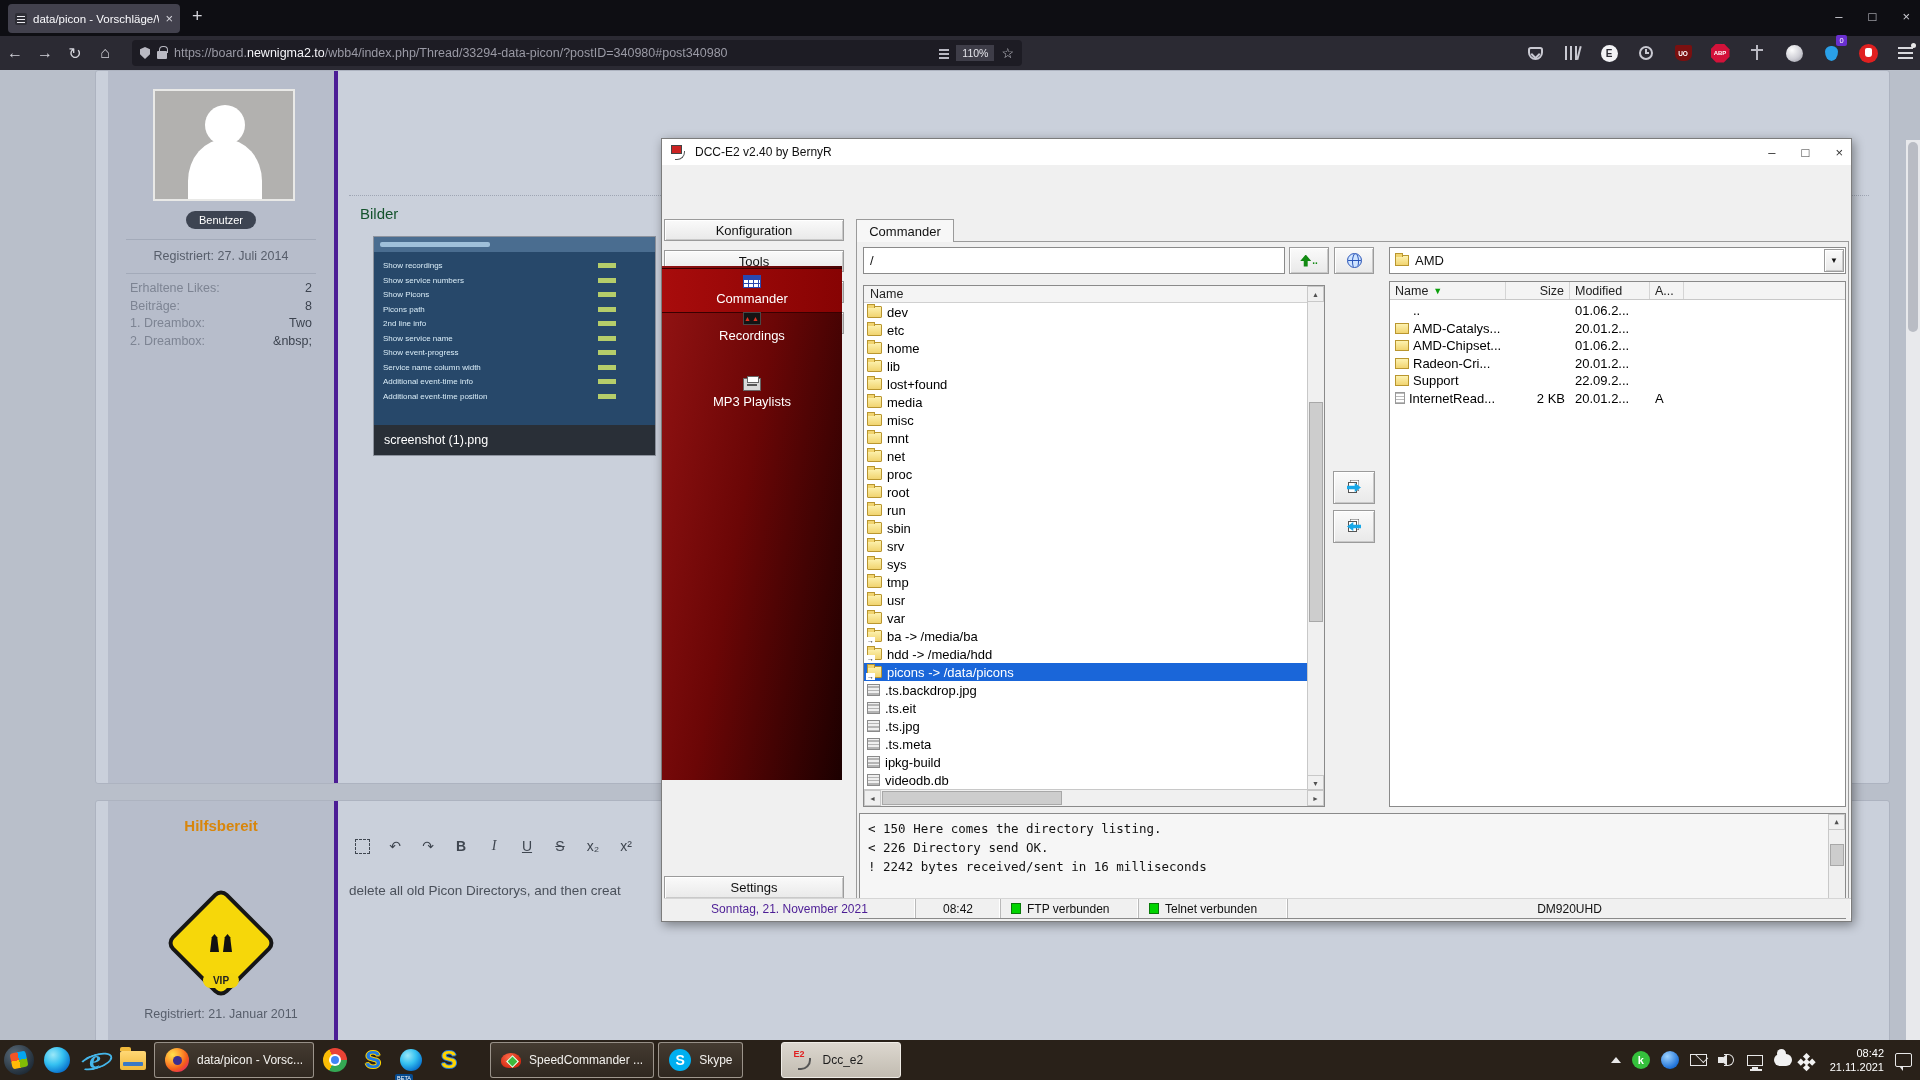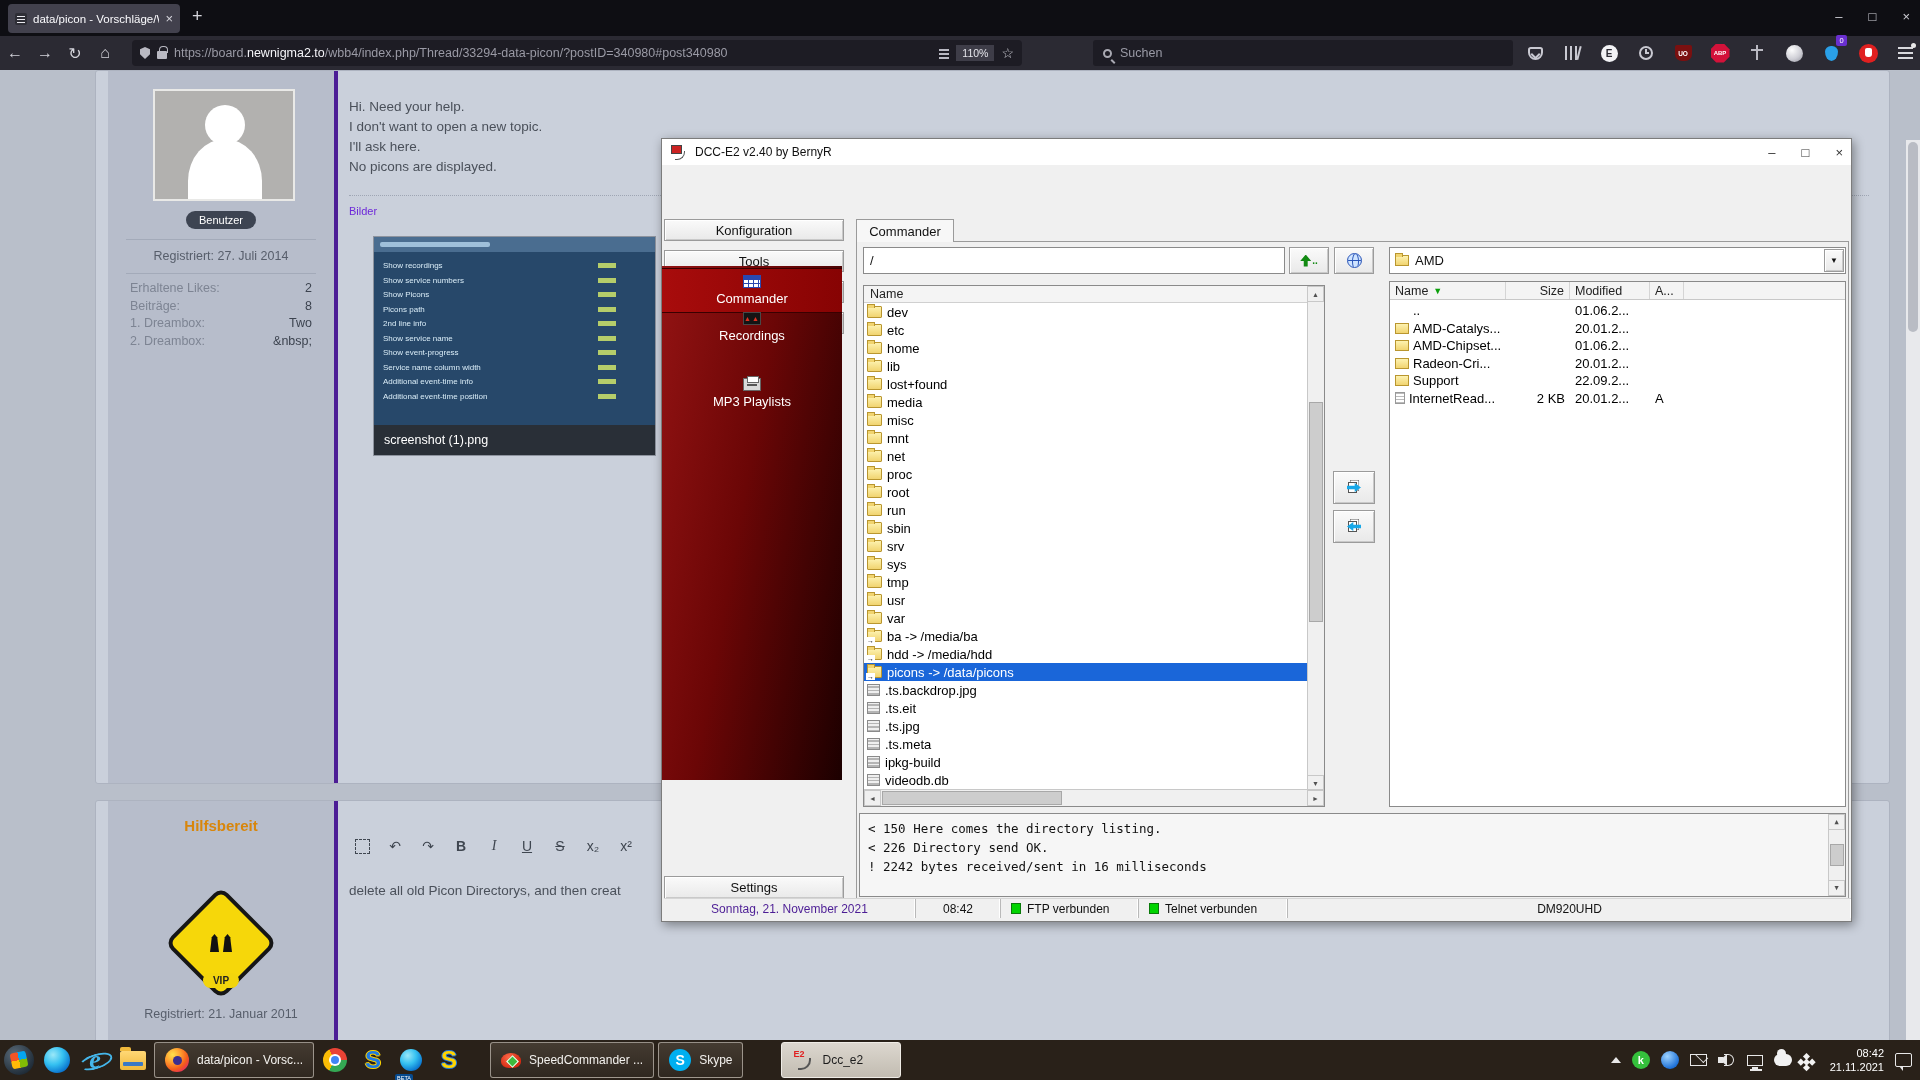"Suchen" div.searchbox { html: <div> <span></span> <span>Suchen</span> </div> -> none }
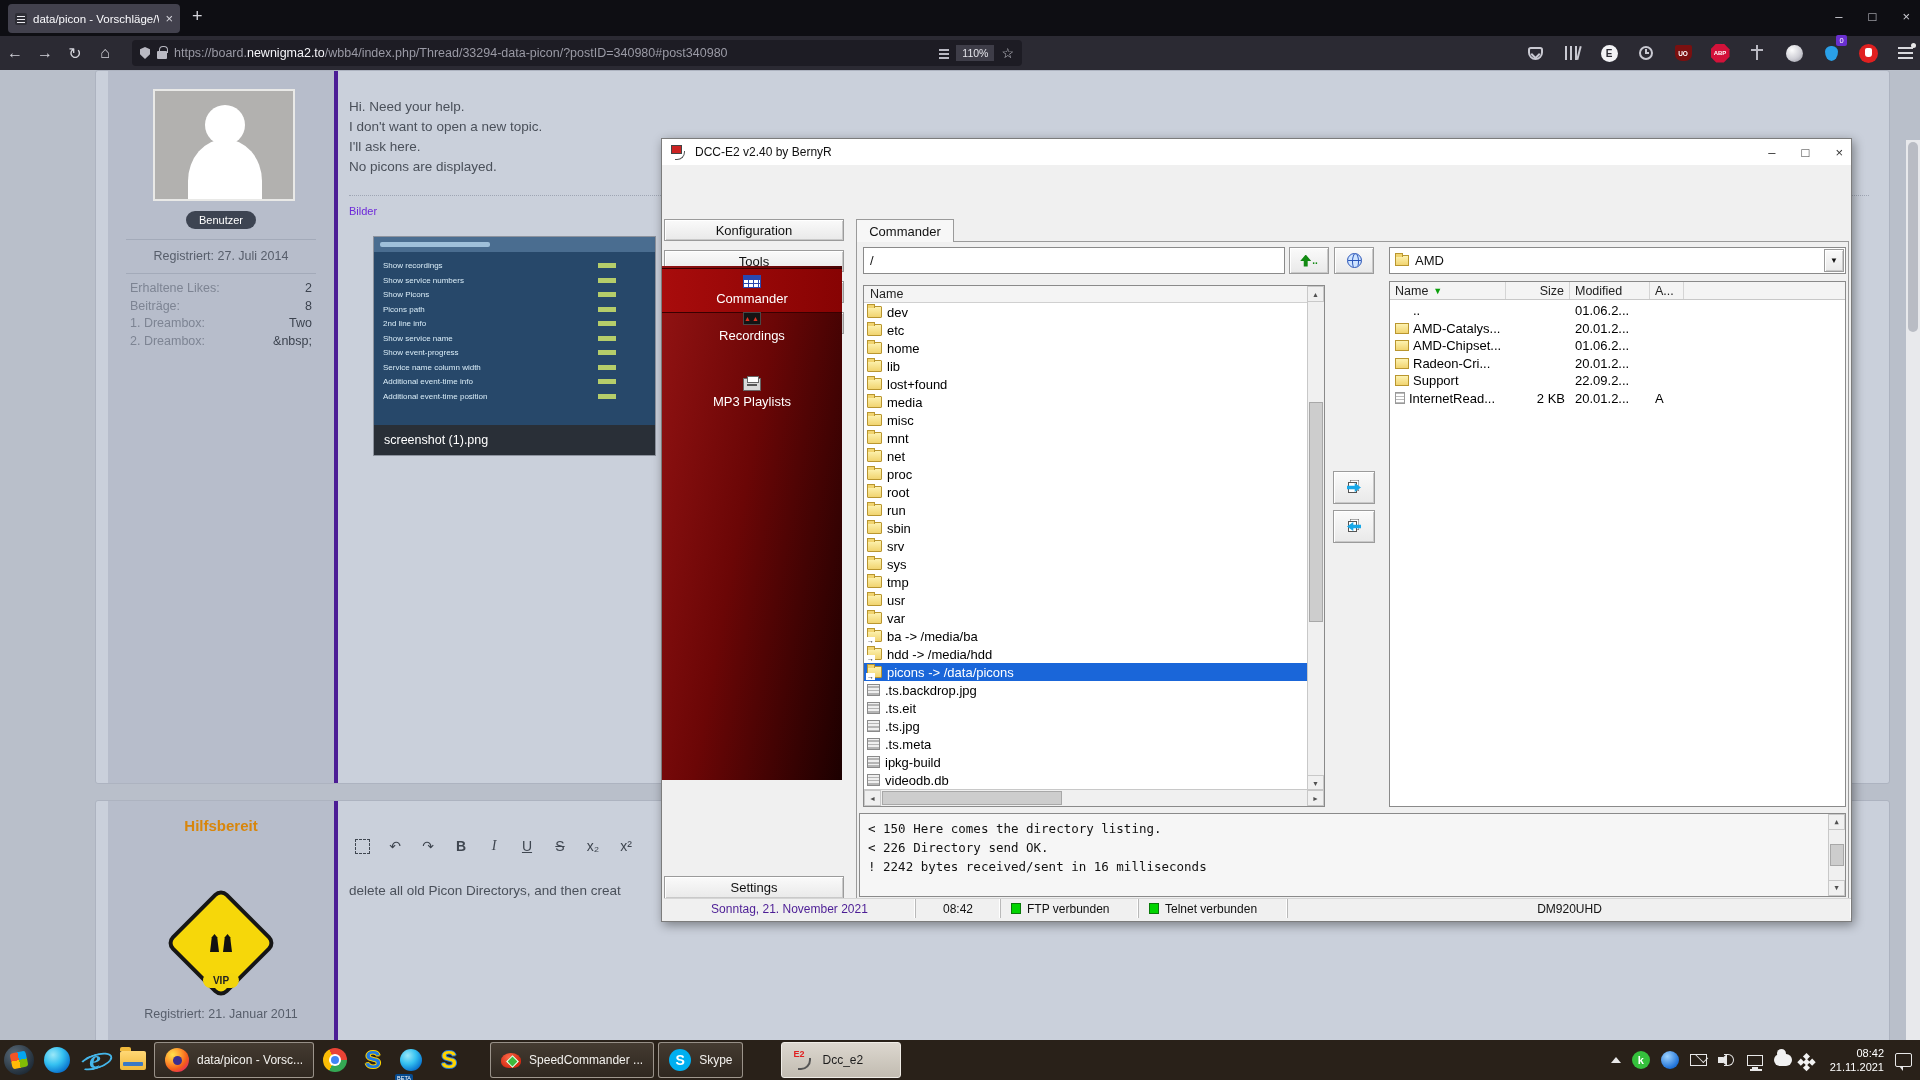"Hi. Need your help." div.pbody { html: <div> <div>Hi. Need your help.</div> <div>I don't want to open a new topic.</div> <div>I'll ask here.</div> <div>No picons are displayed.</div> </div> -> none }
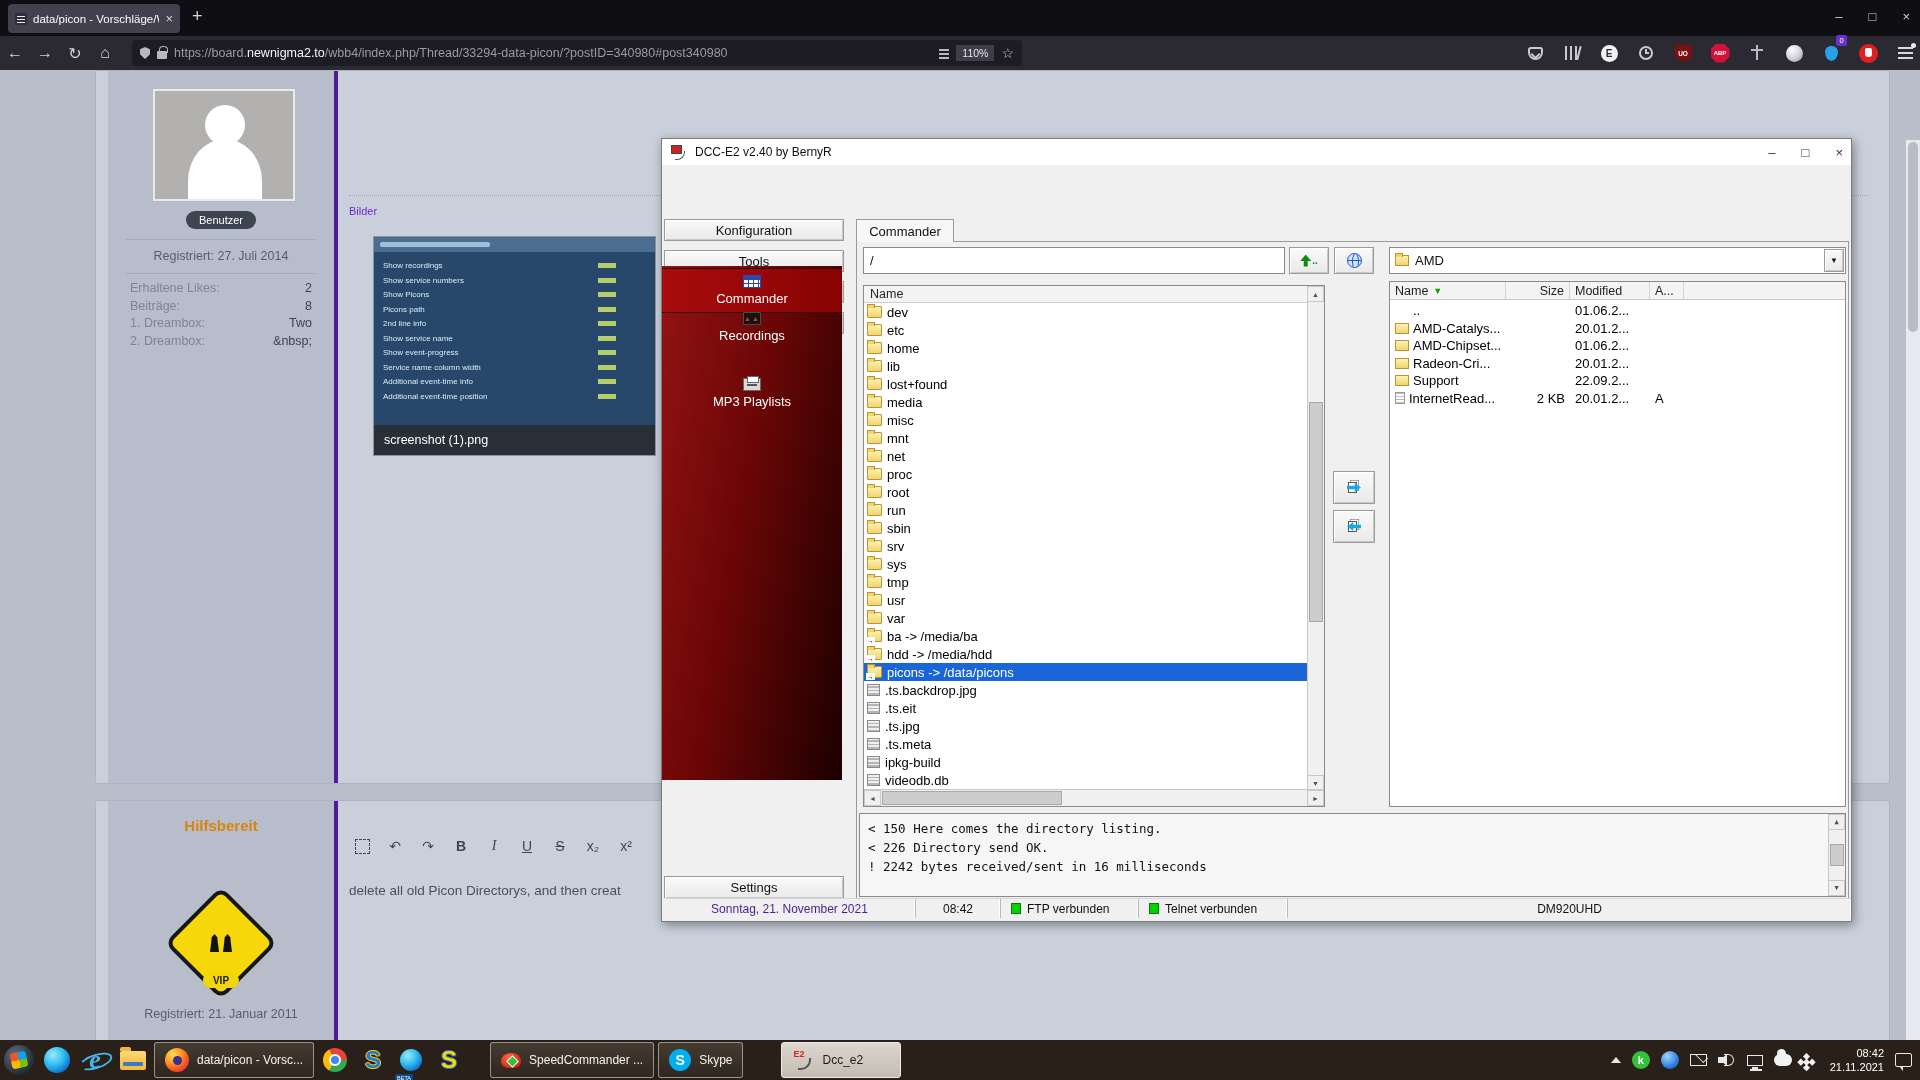"Bilder" .img-heading { color: #6d28d9 -> #14532d; font-size: 11px -> 15px; left: 253px -> 264px }
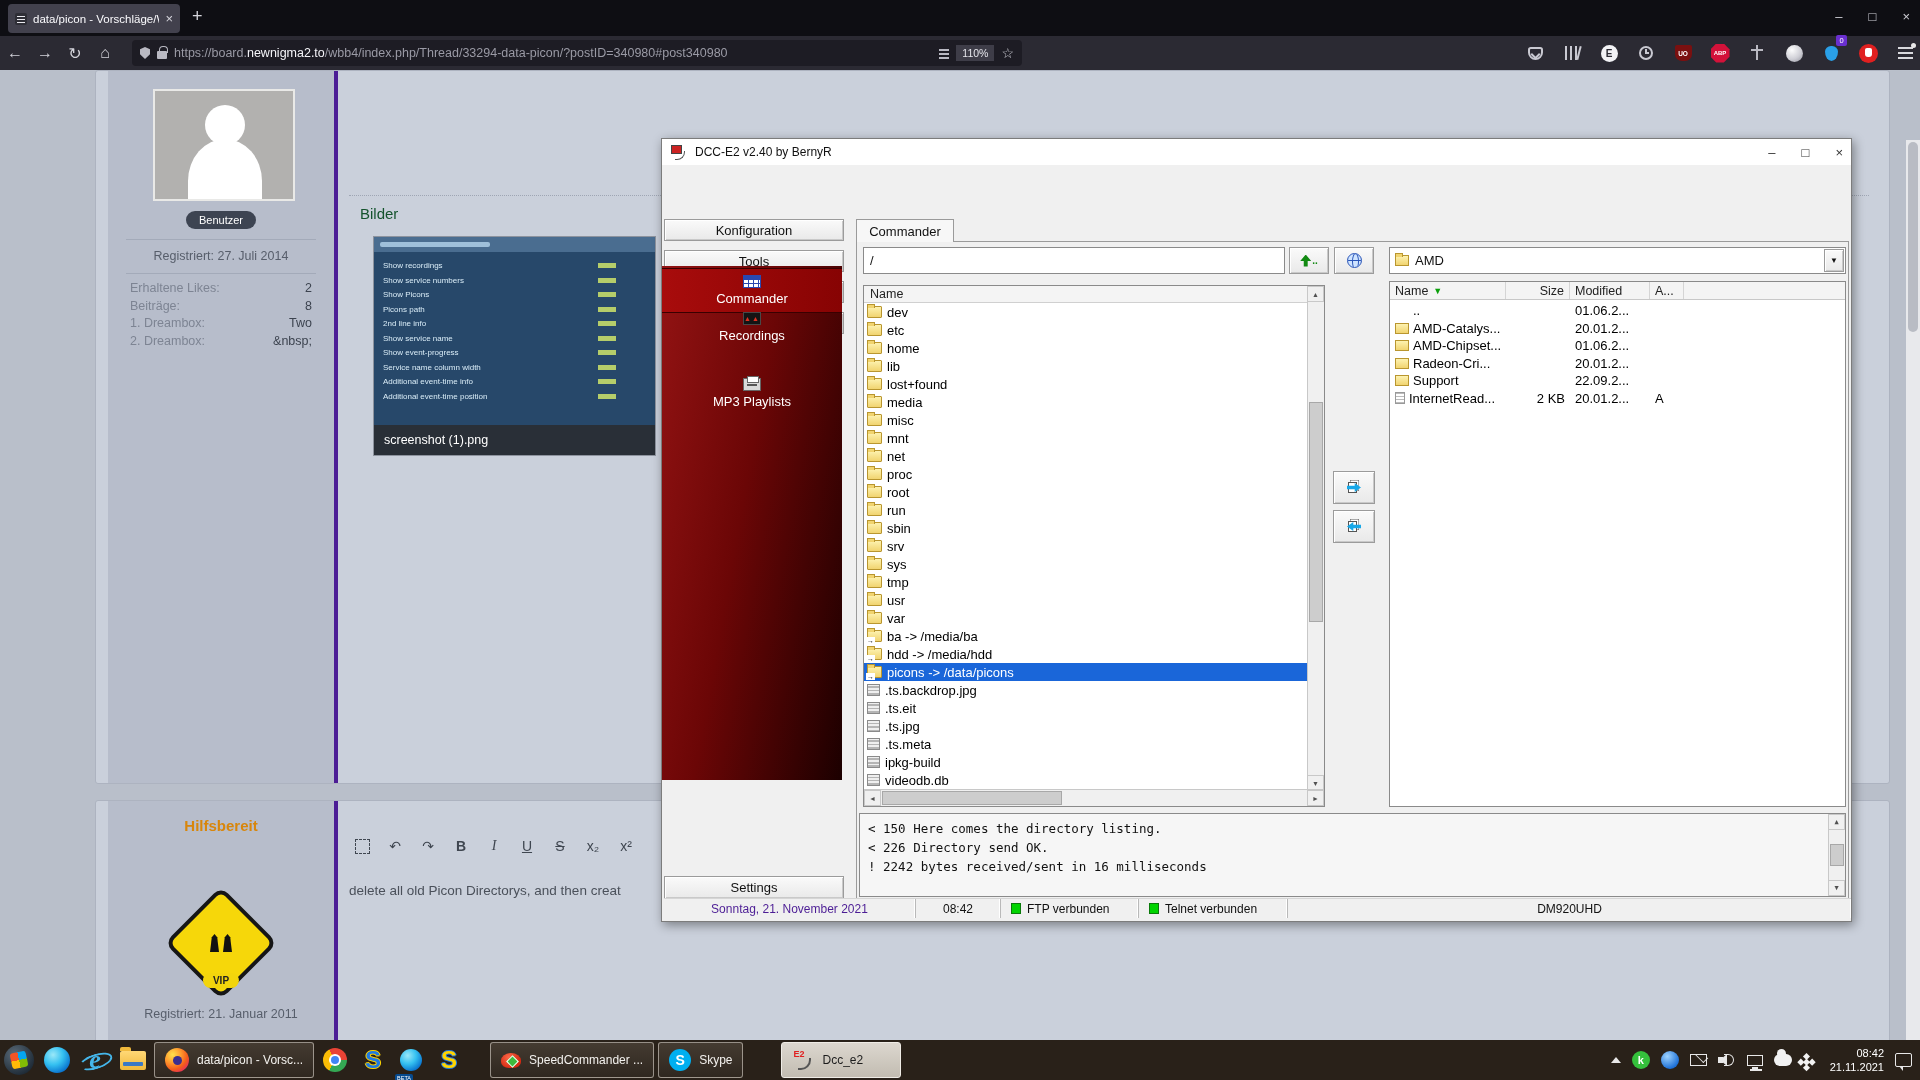"< 150 Here comes the" .logbox { height: 84px -> 106px }
